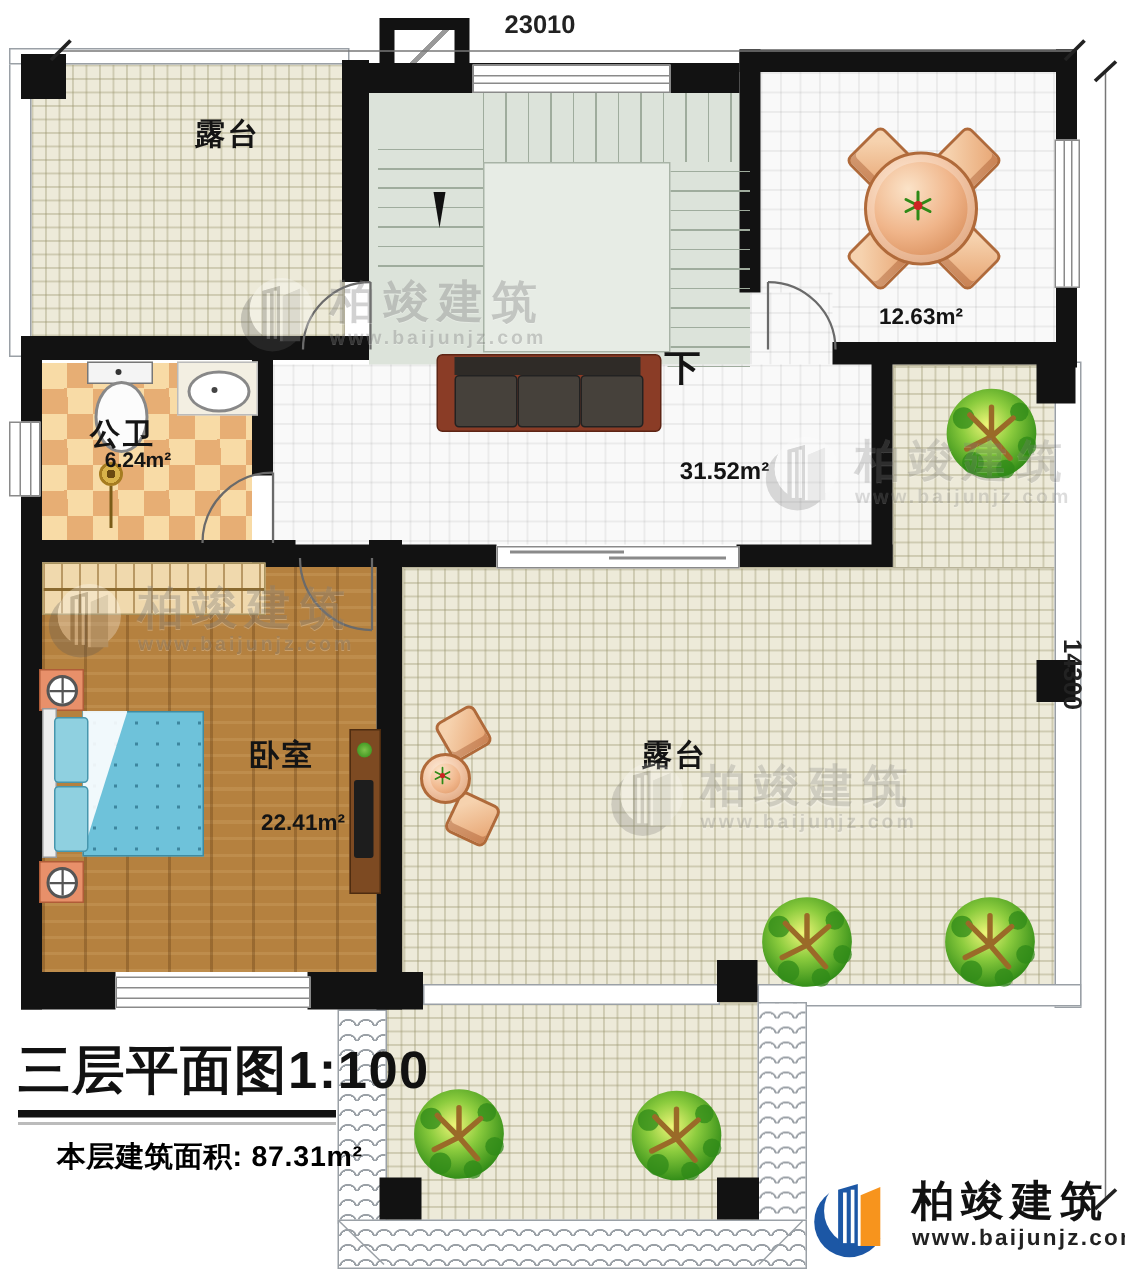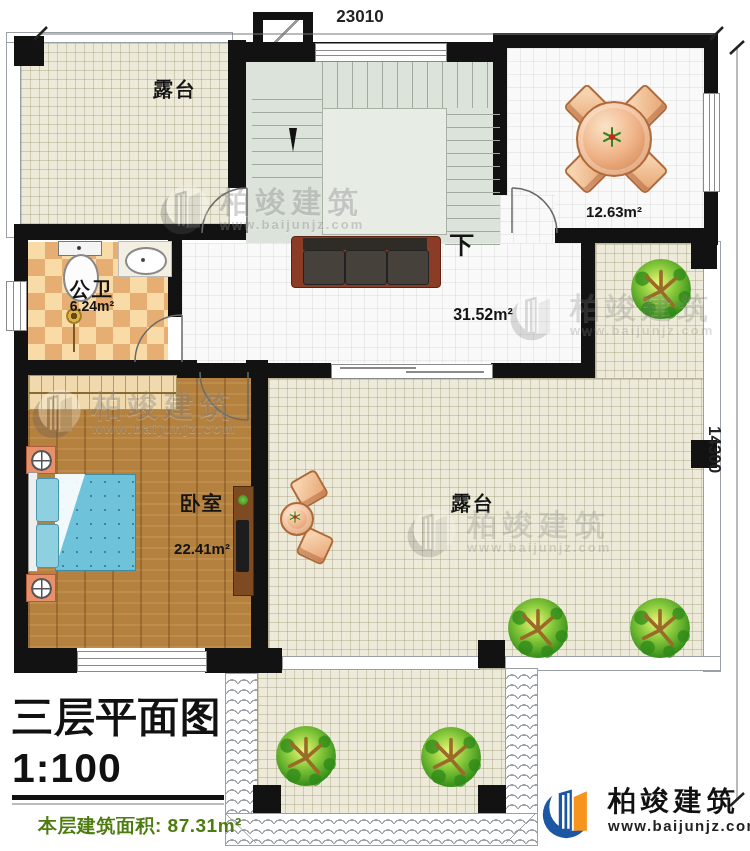"露台" .rlabel { text-align: center -> none }
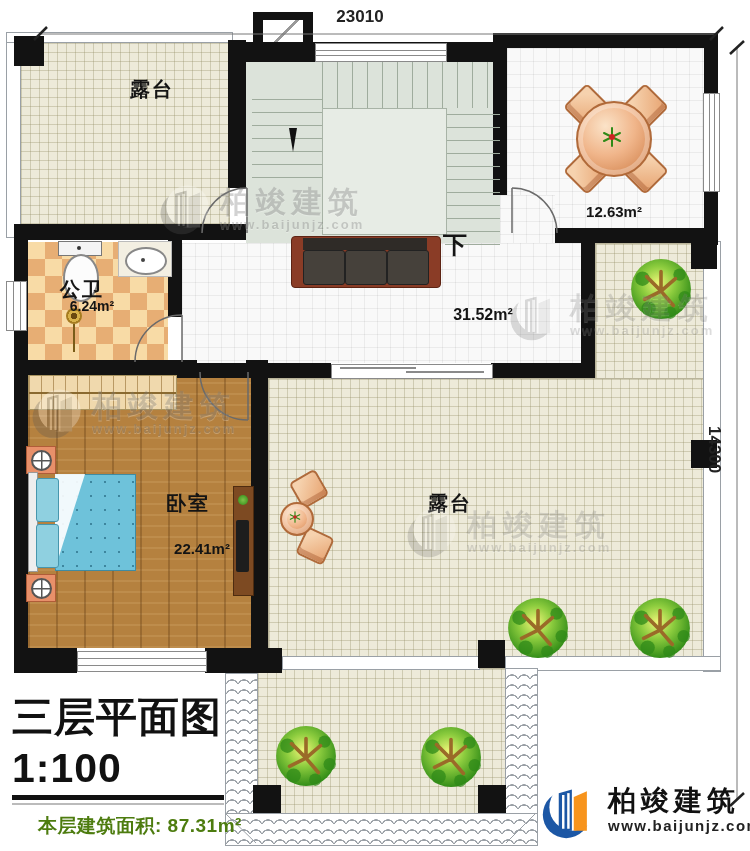"三层平面图1:100" .tb-line1 { font-size: 41px -> 35px }
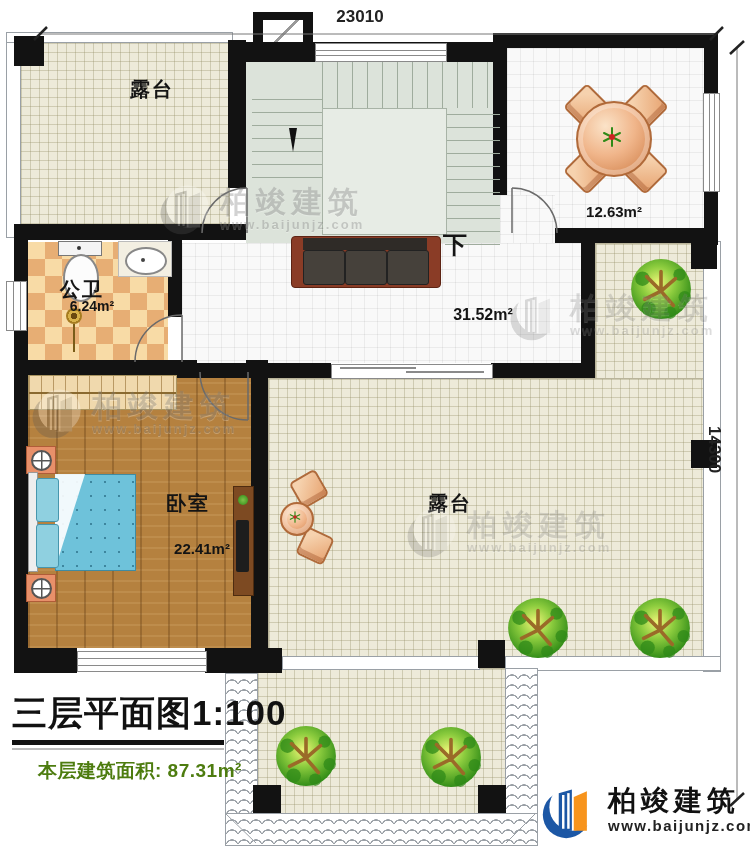"本层建筑面积: 87.31m²" .tb-row { color: #4d7c0f -> #000000 }
